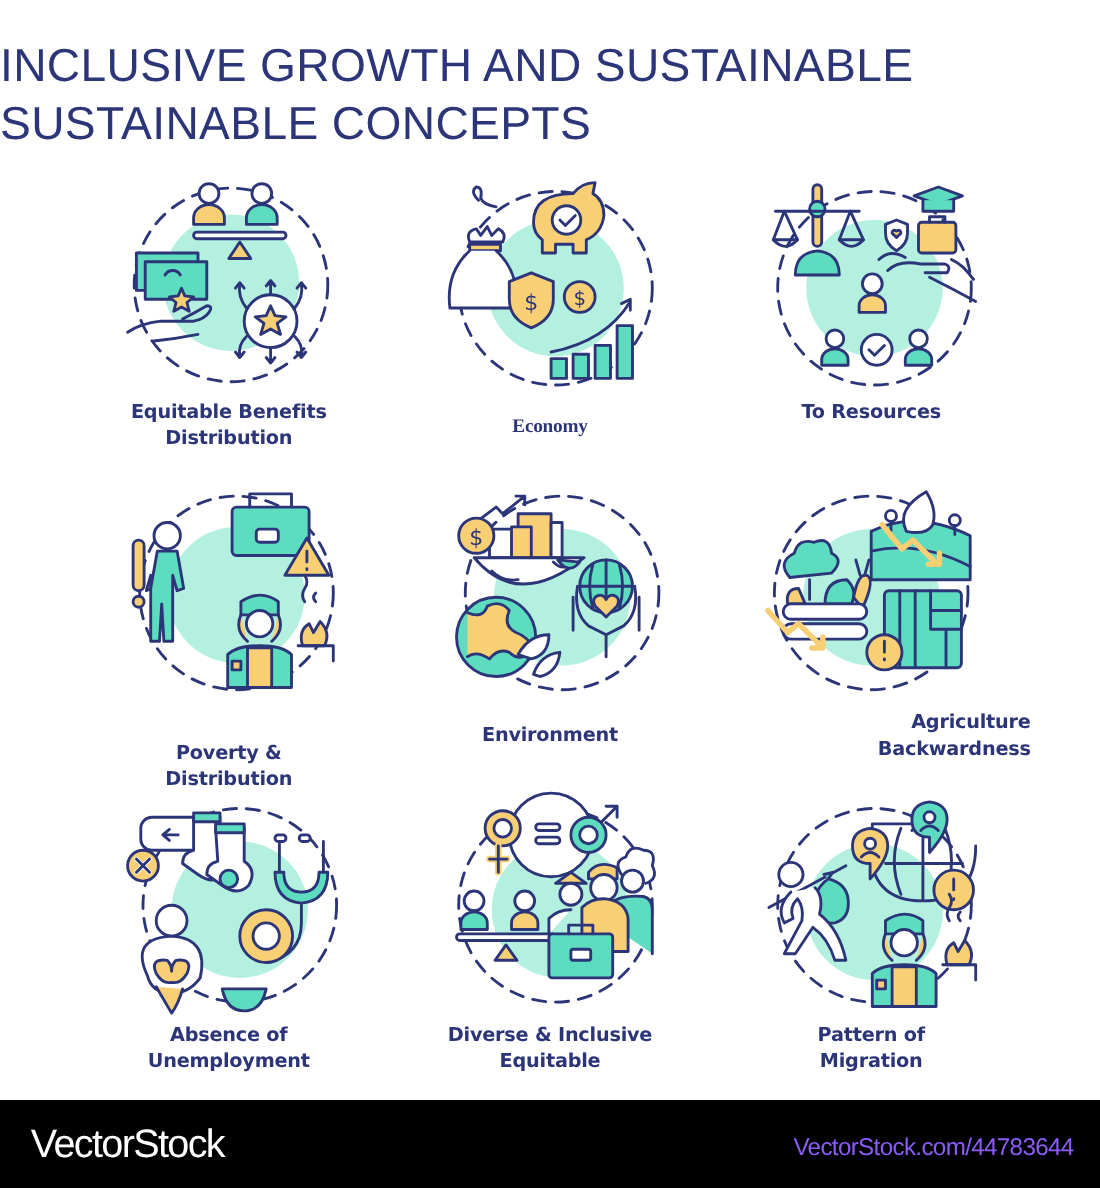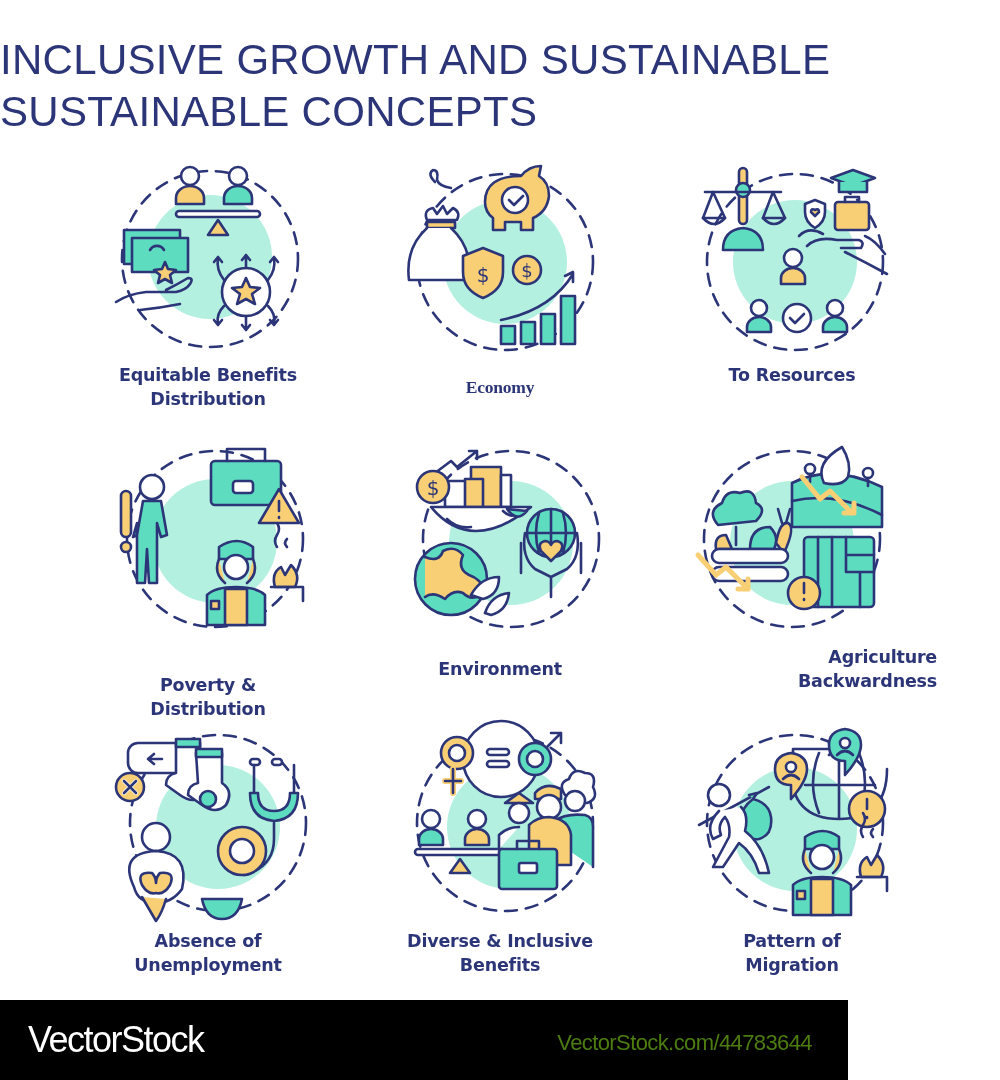"Benefits" div { text: Benefits -> Equitable }
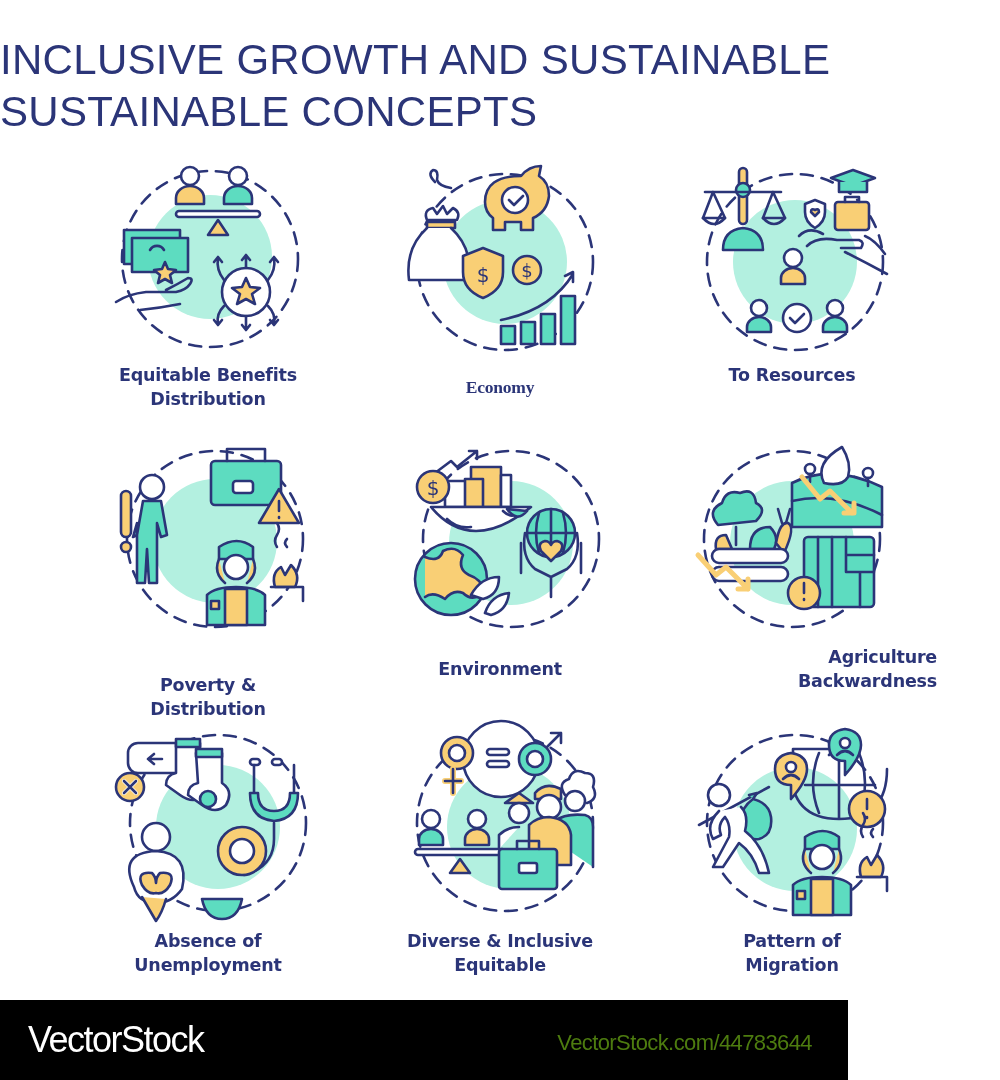"VectorStock" .footer { width: 848px -> 1000px }
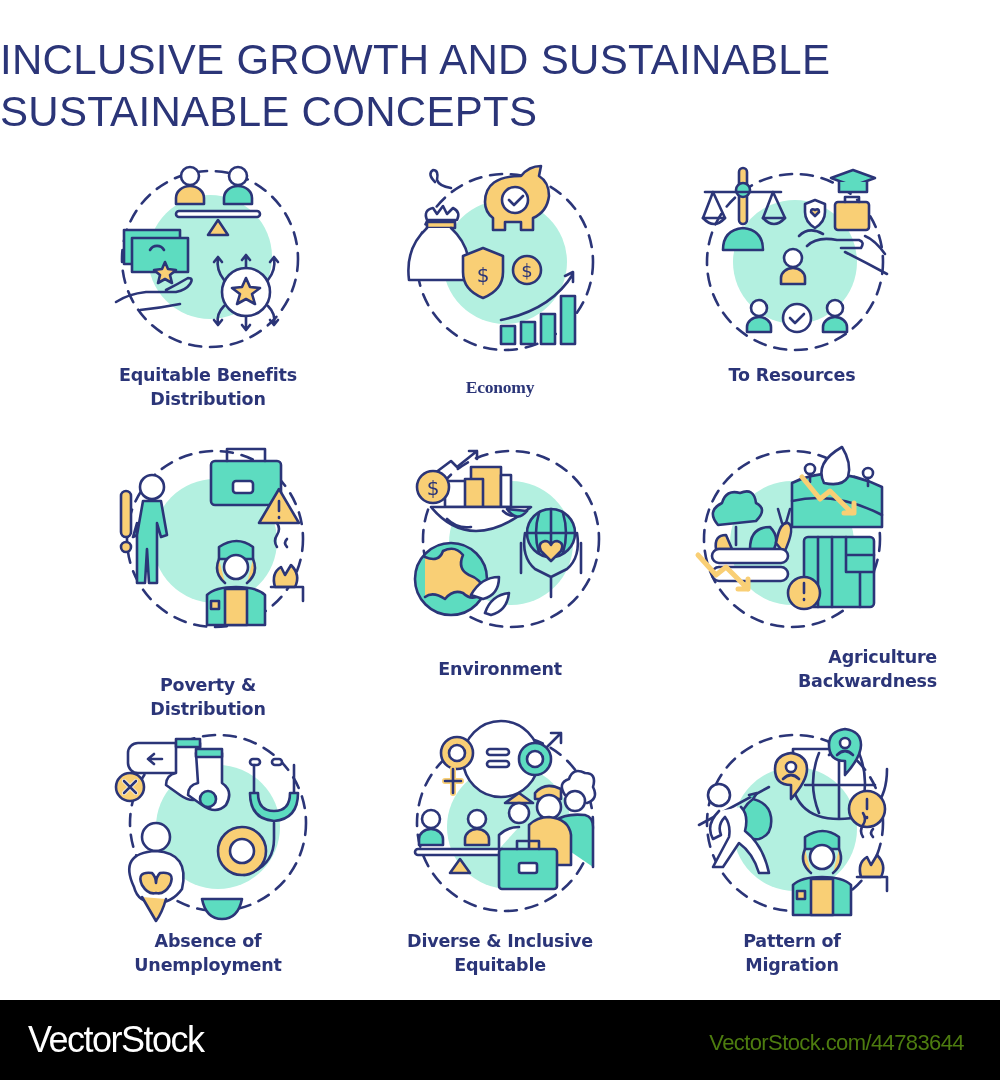"VectorStock.com/44783644" .footer .url { color: #4d7c0f -> #8b5cf6; right: 36px -> 24px }
